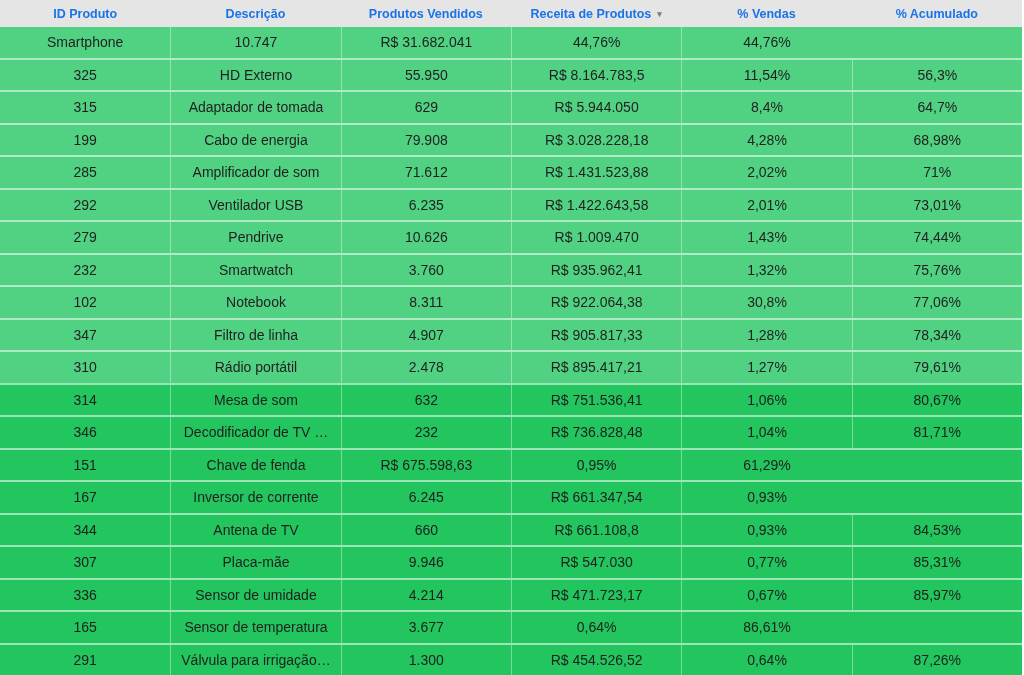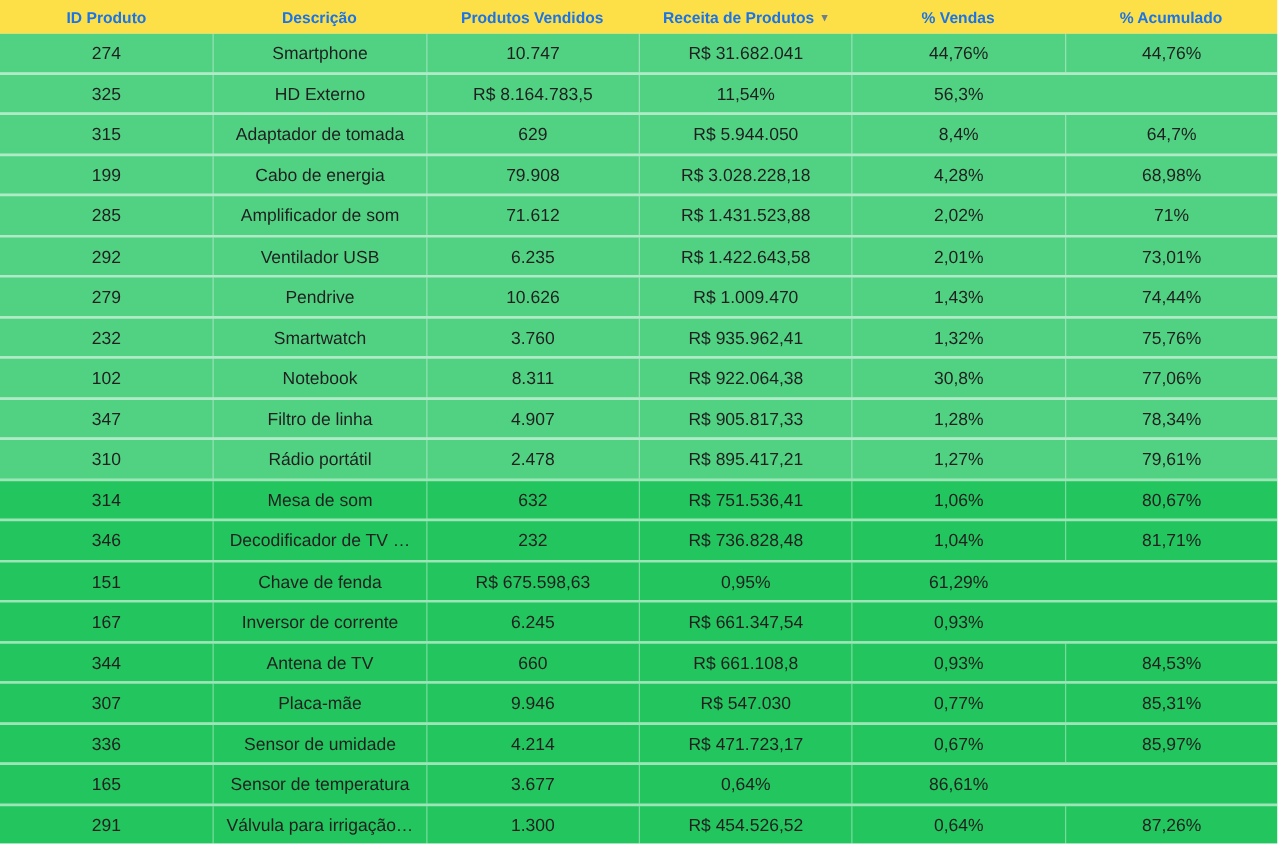"ID Produto" .hrow { background: #fde047 -> #e5e5e5 }
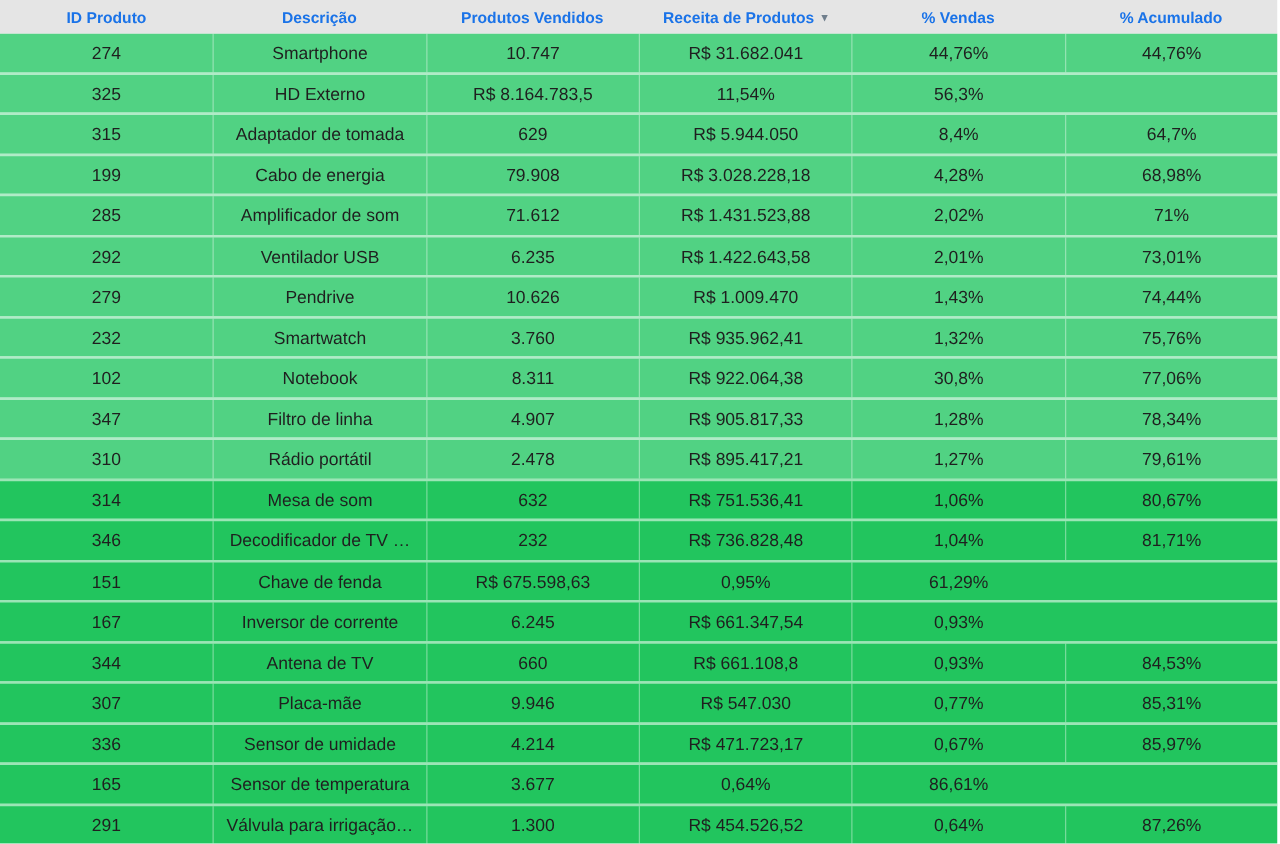"274" div.cell { html: <div>274</div> -> none }
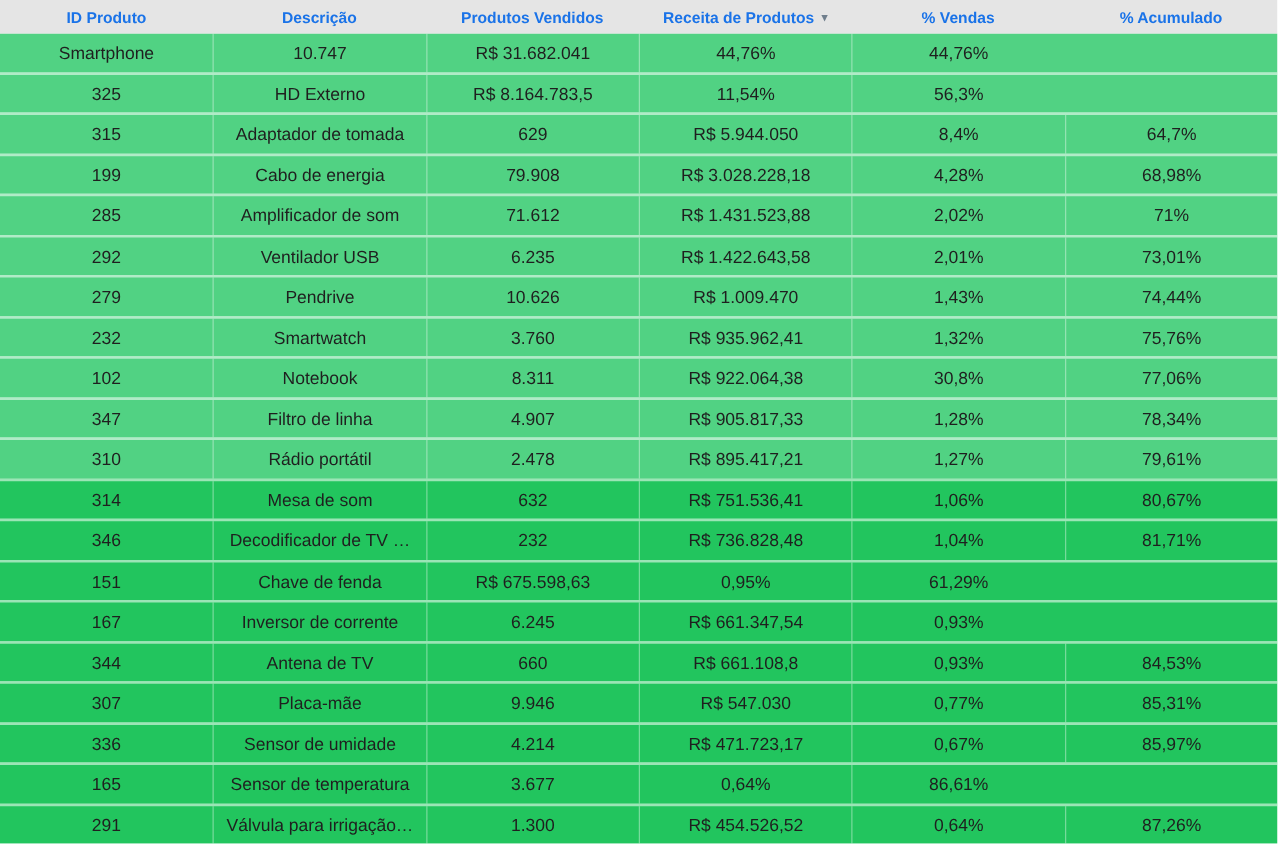"55.950" div.cell { html: none -> <div>55.950</div> }
